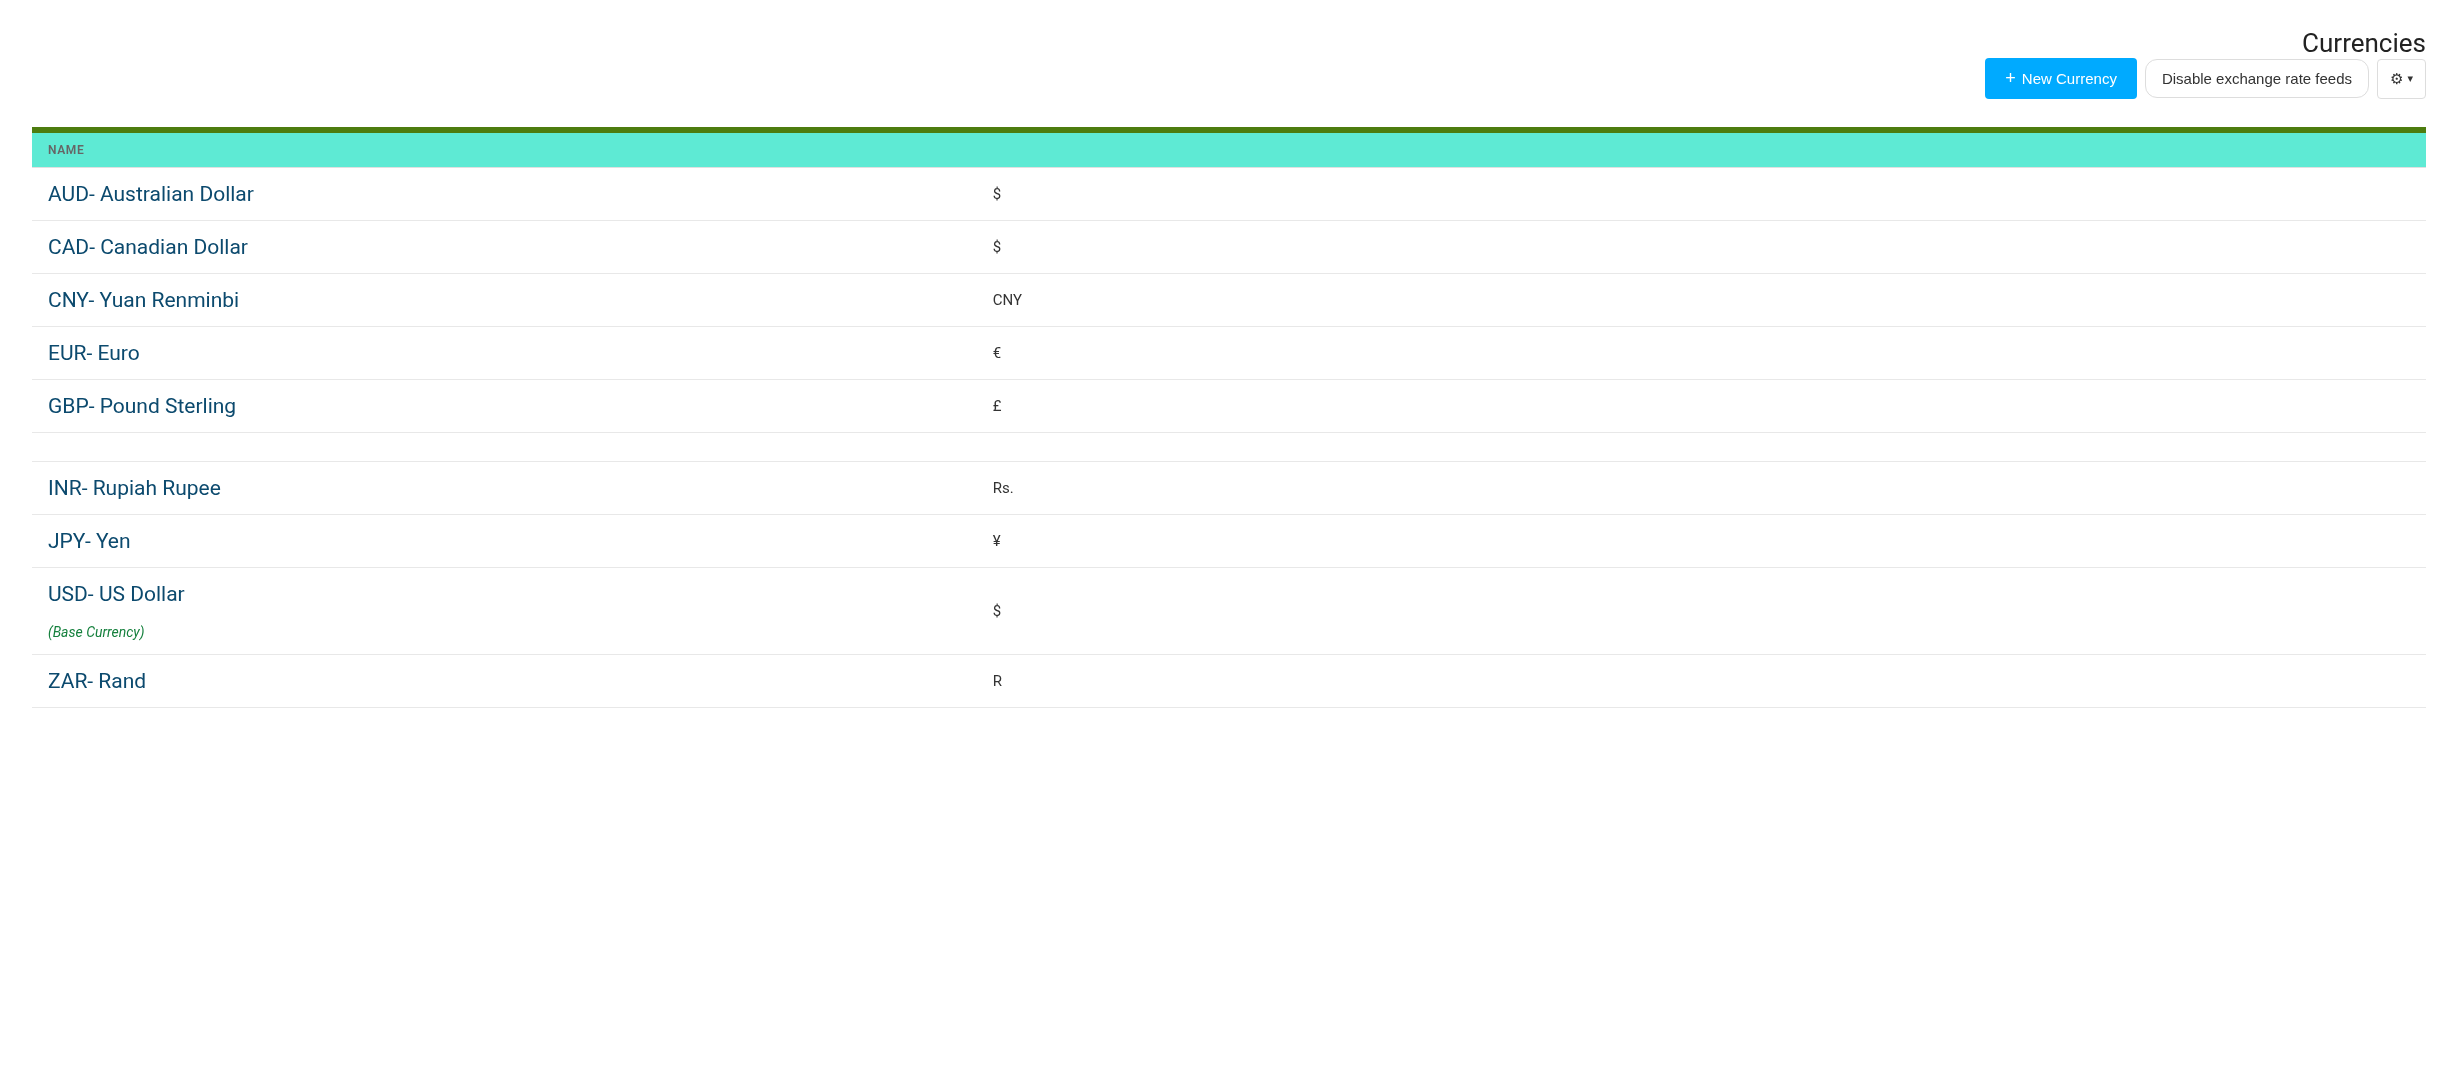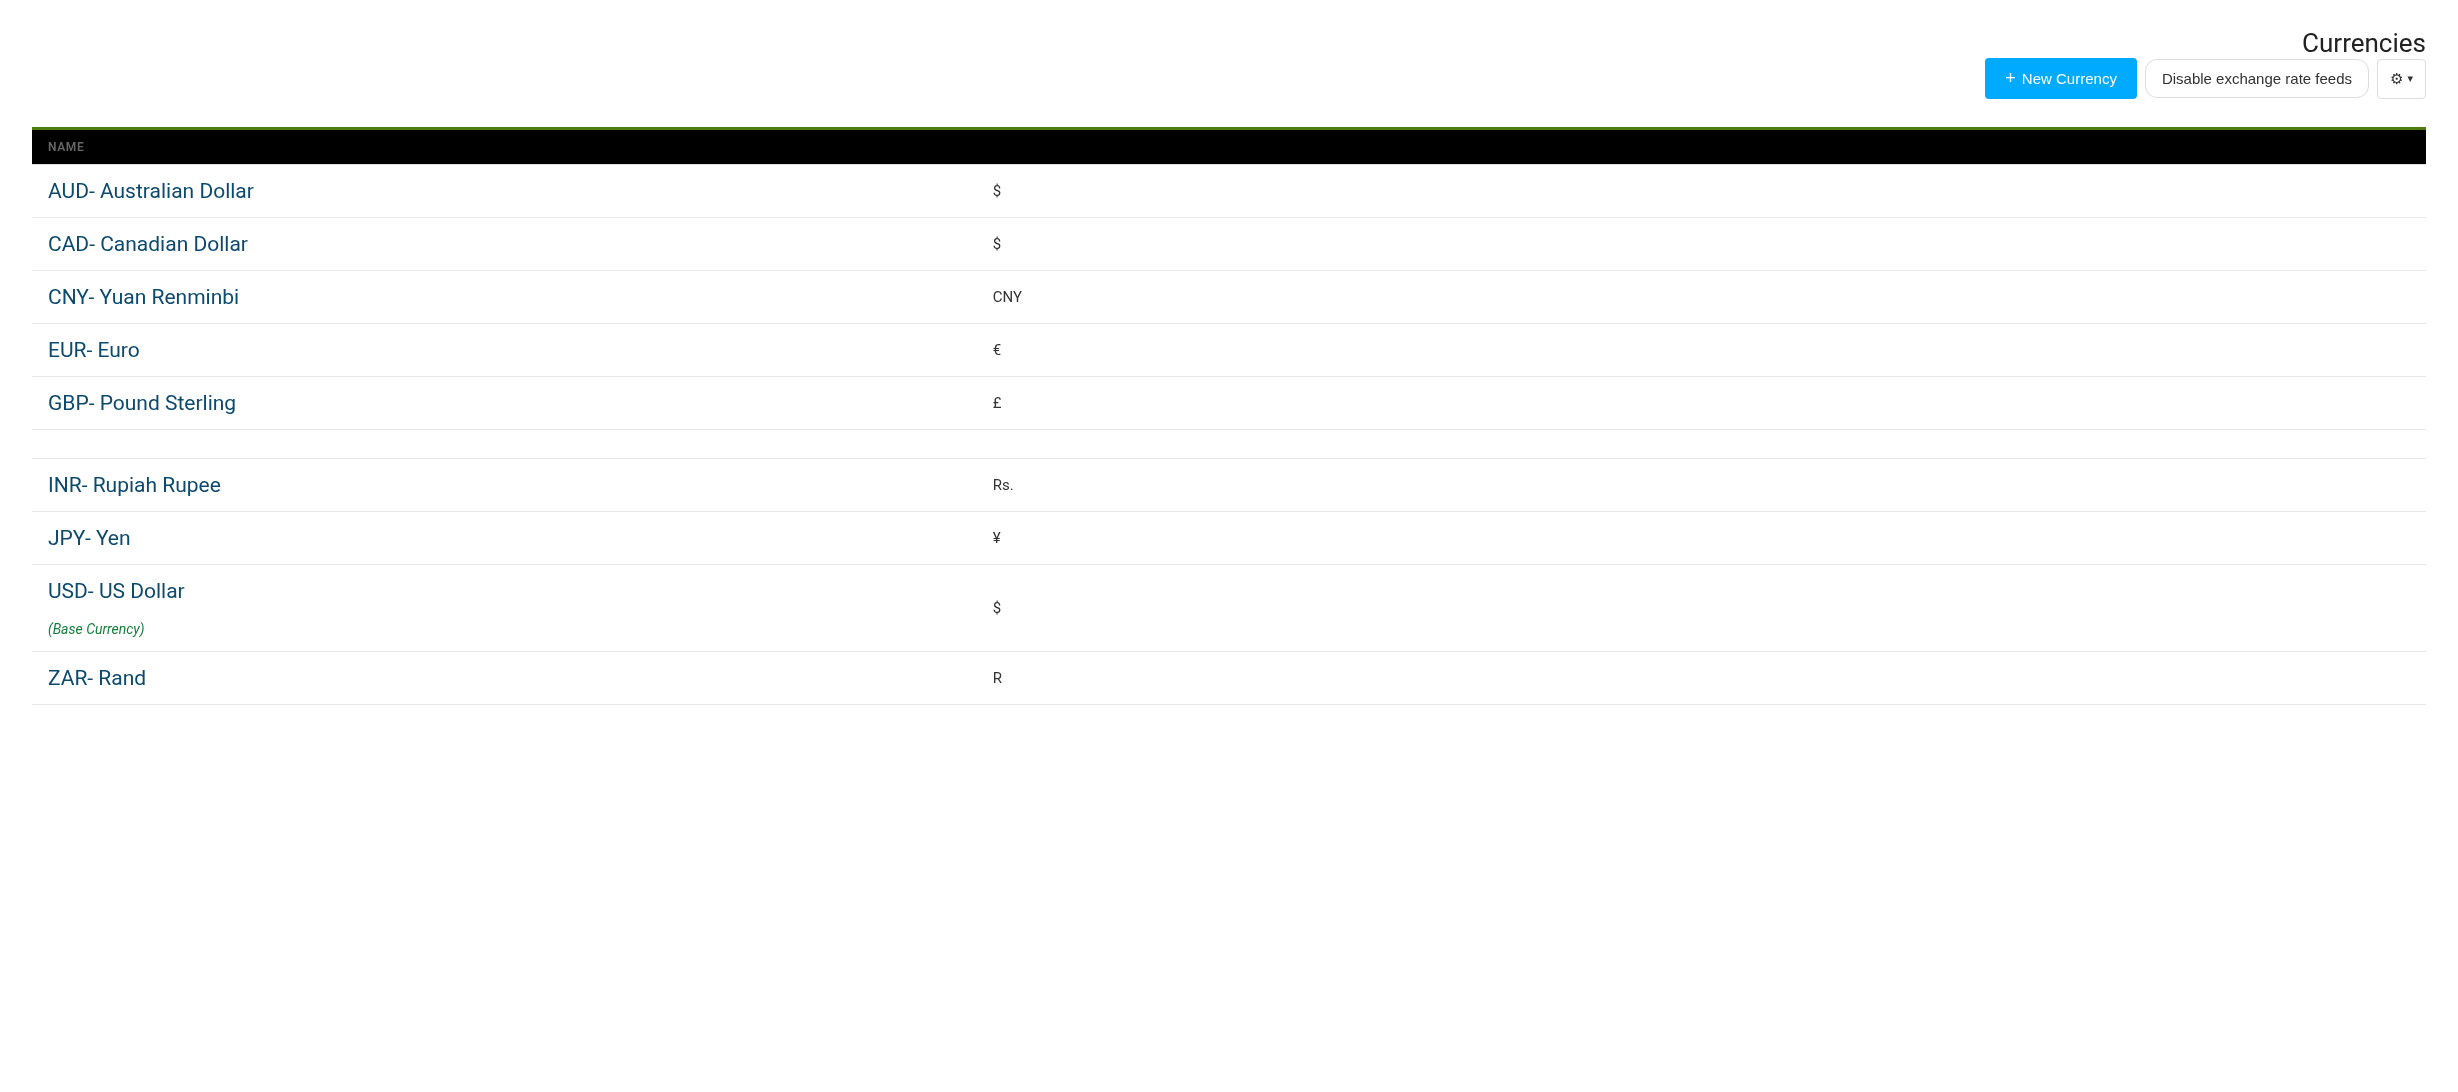"NAME" .table-header { background: #000000 -> #5eead4; border-top: 3px solid #4d7c0f -> 6px solid #4d7c0f }
